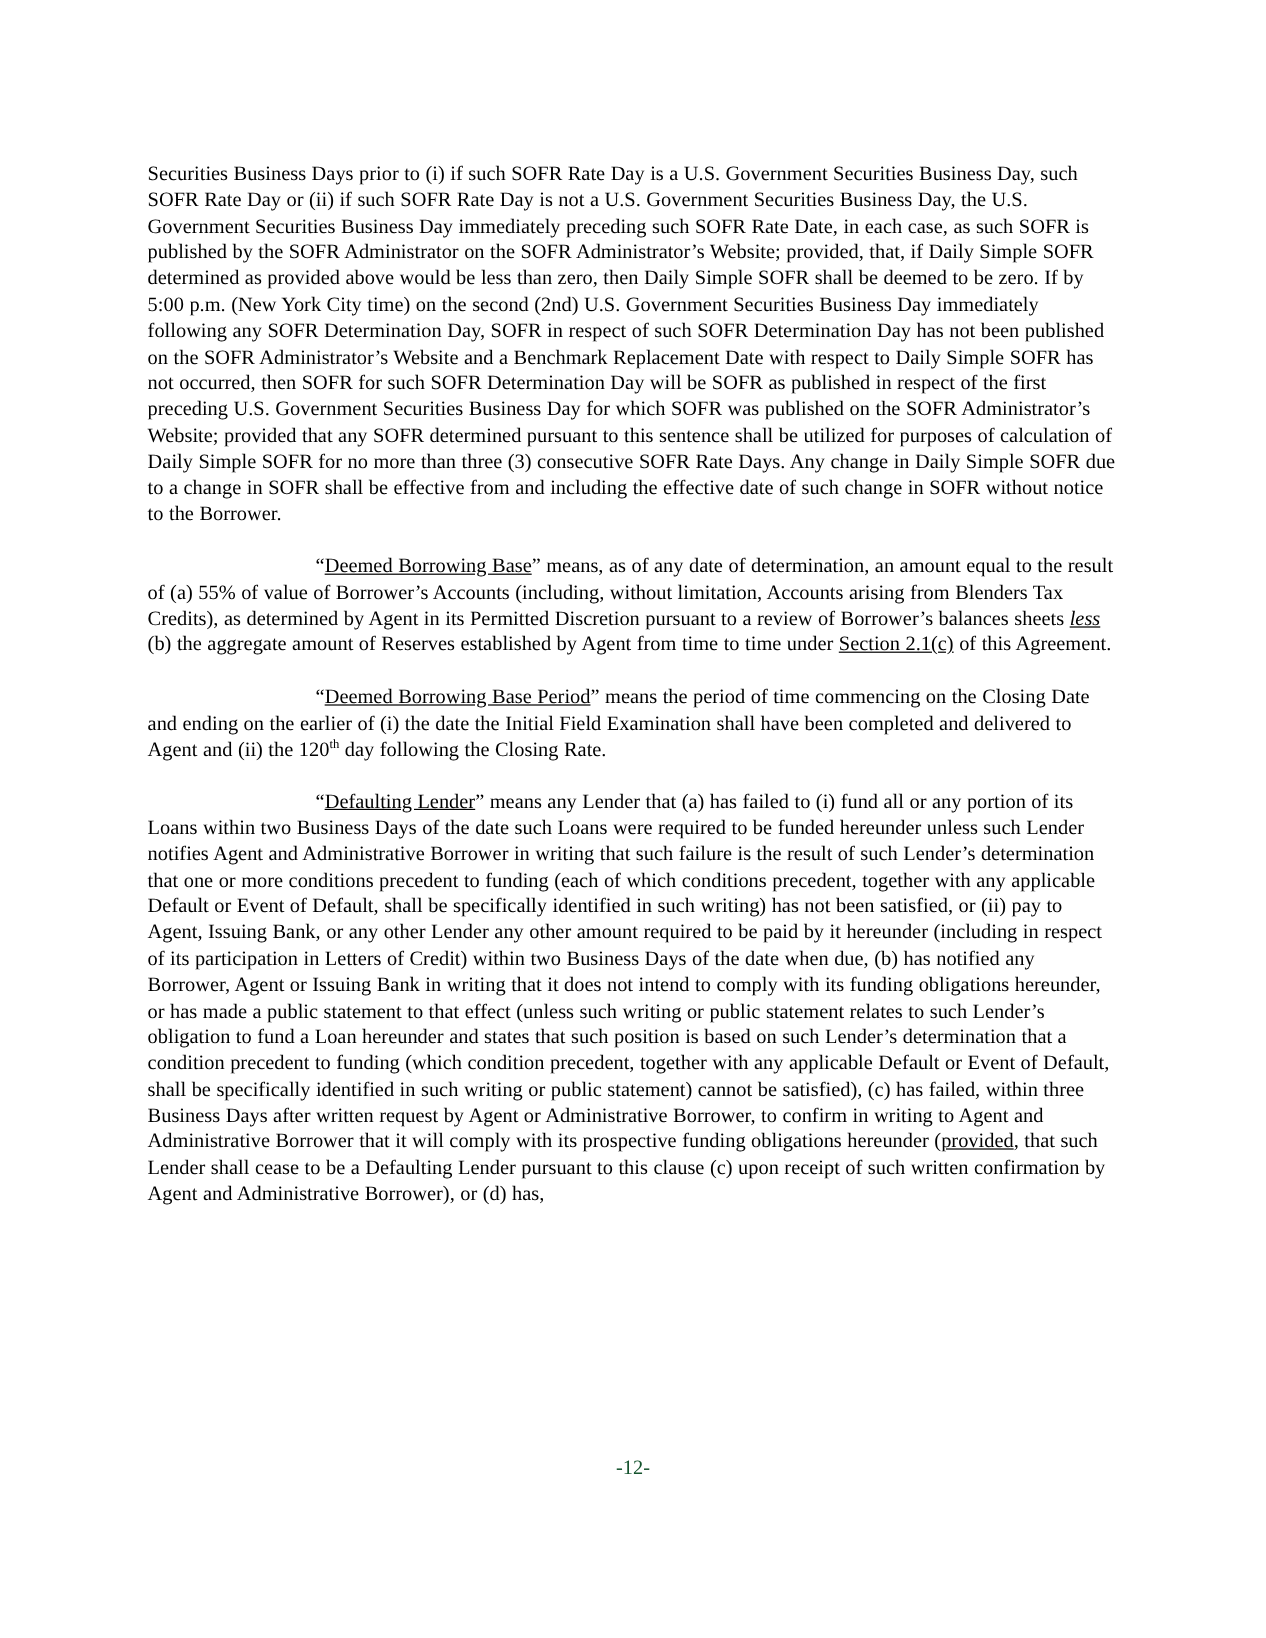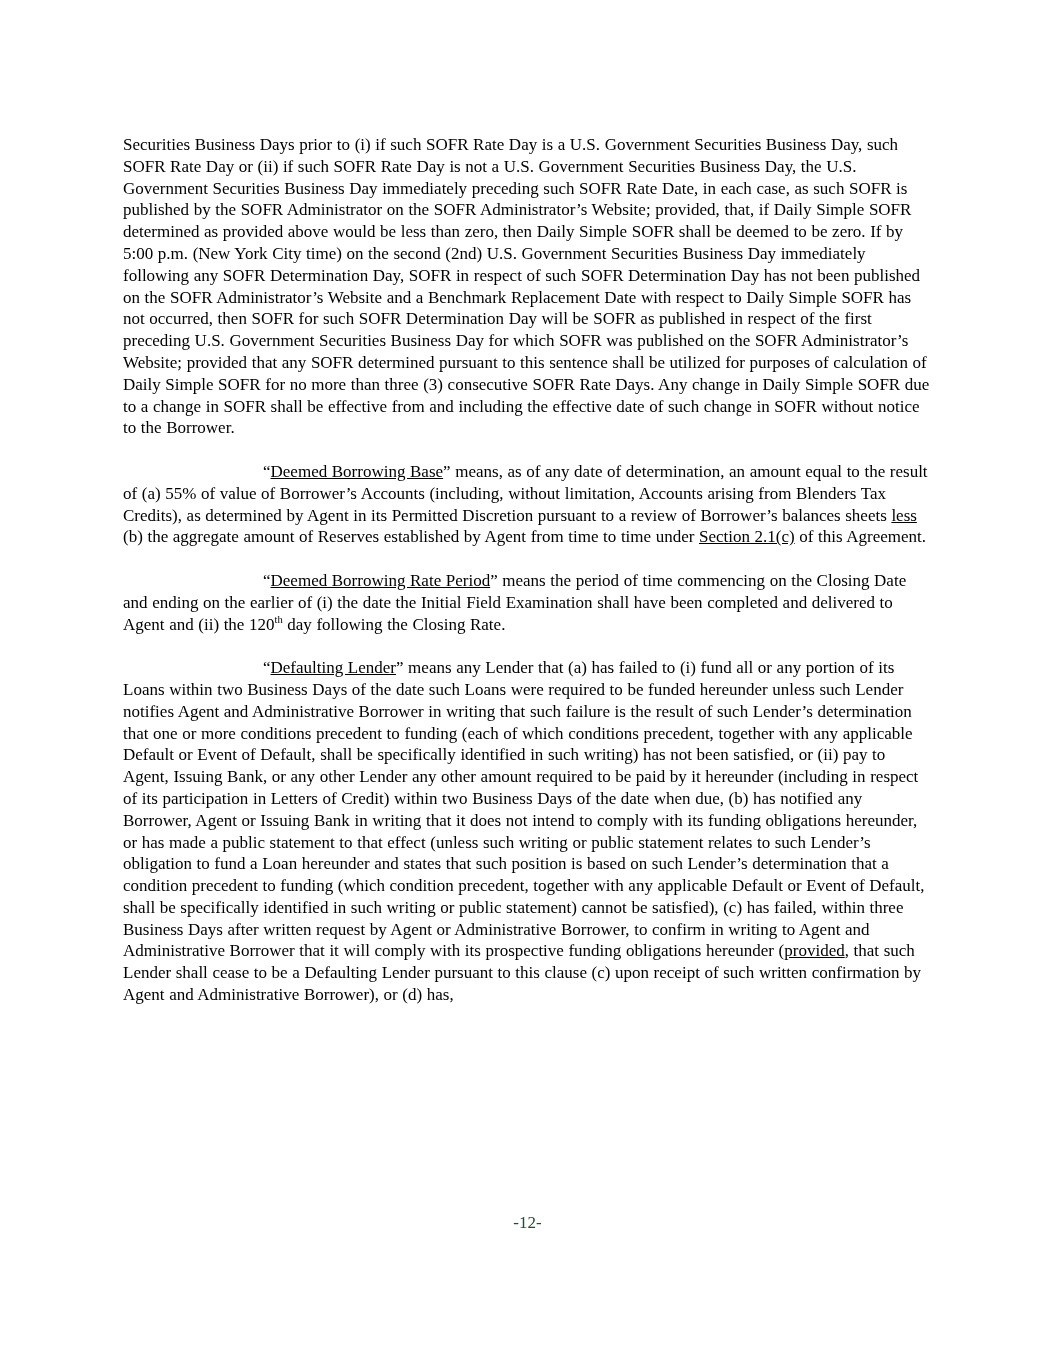"less" .i { font-style: none -> italic }
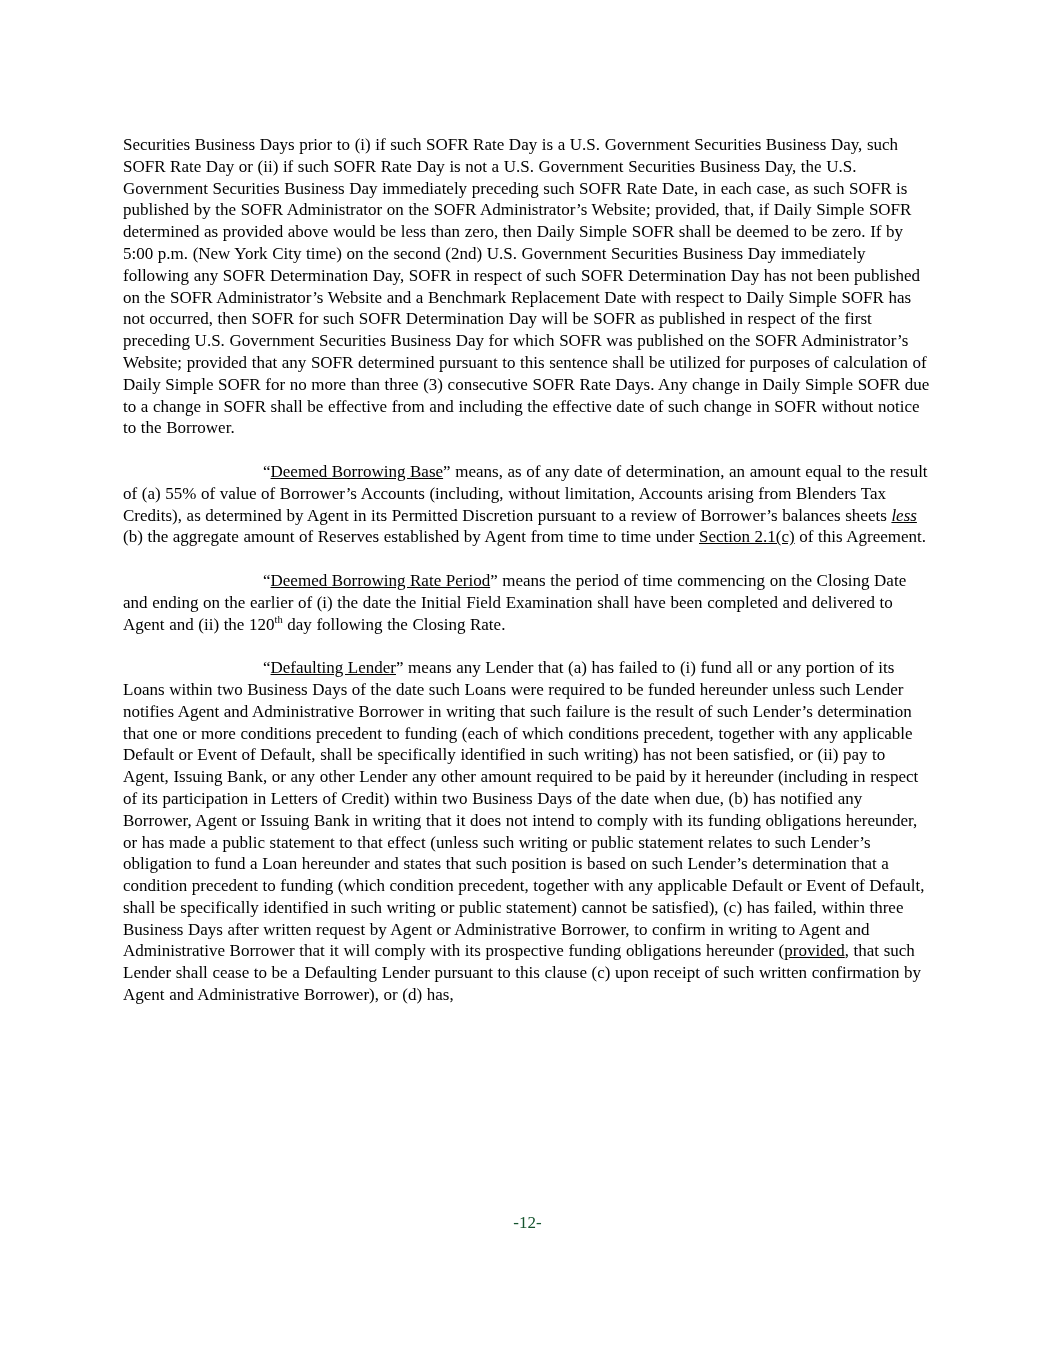"Deemed Borrowing Rate Period" span.u { text: Rate -> Base }
